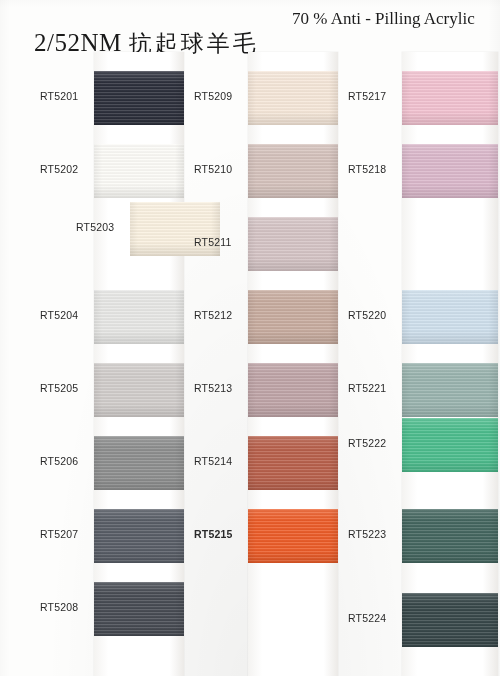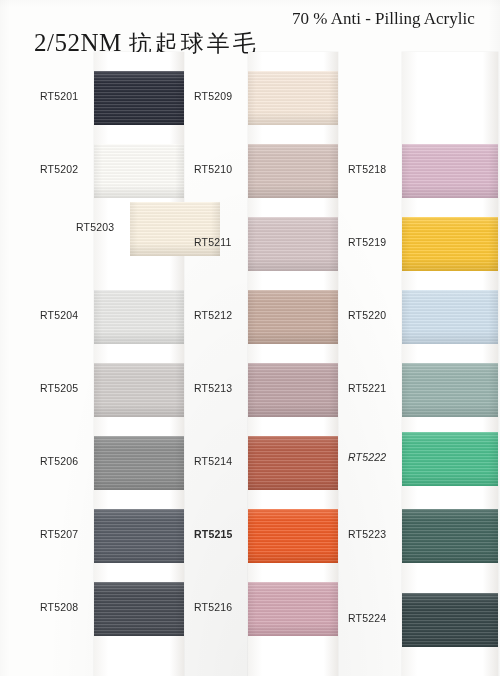"RT5217" div.swatch-row { html: none -> <div> <div>RT5217</div> <div> <div></div> <div></div> </div> </div> }
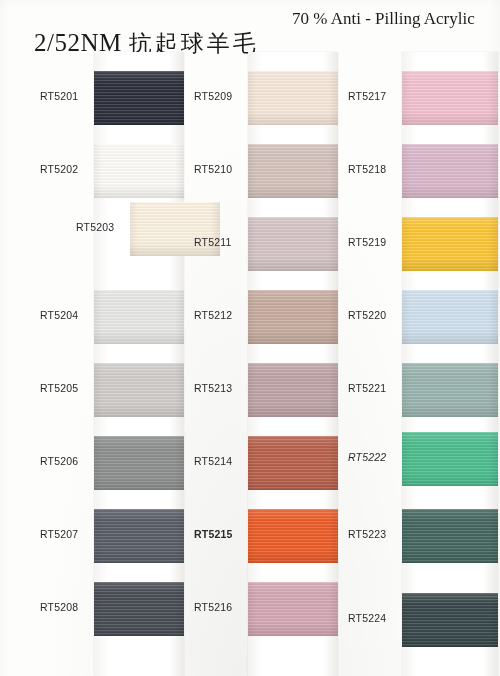"RT5219" div.swatch-row { html: <div> <div>RT5219</div> <div> <div></div> <div></div> </div> </div> -> none }
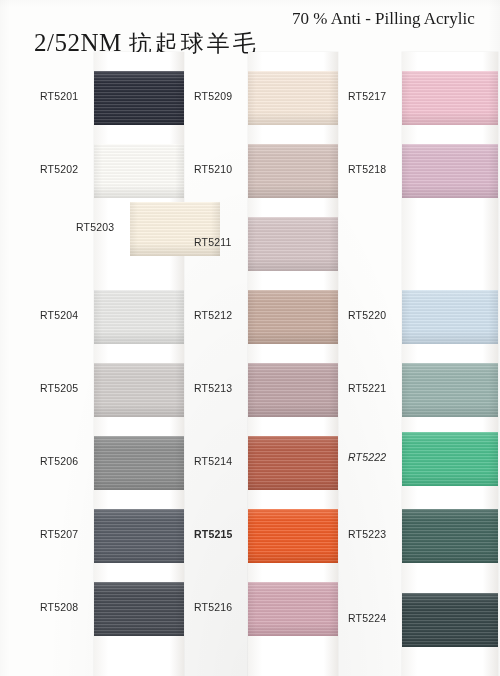"RT5222" div.swatch-row { font-style: italic -> none; top: 371px -> 357px }
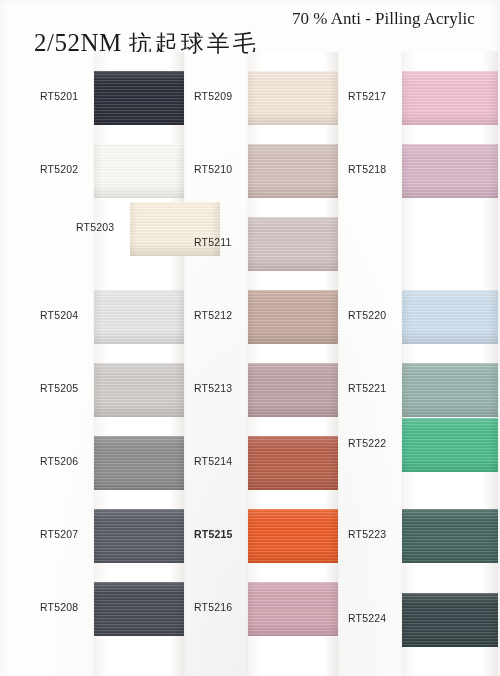"RT5216" div.swatch-row { html: <div> <div>RT5216</div> <div> <div></div> <div></div> </div> </div> -> none }
